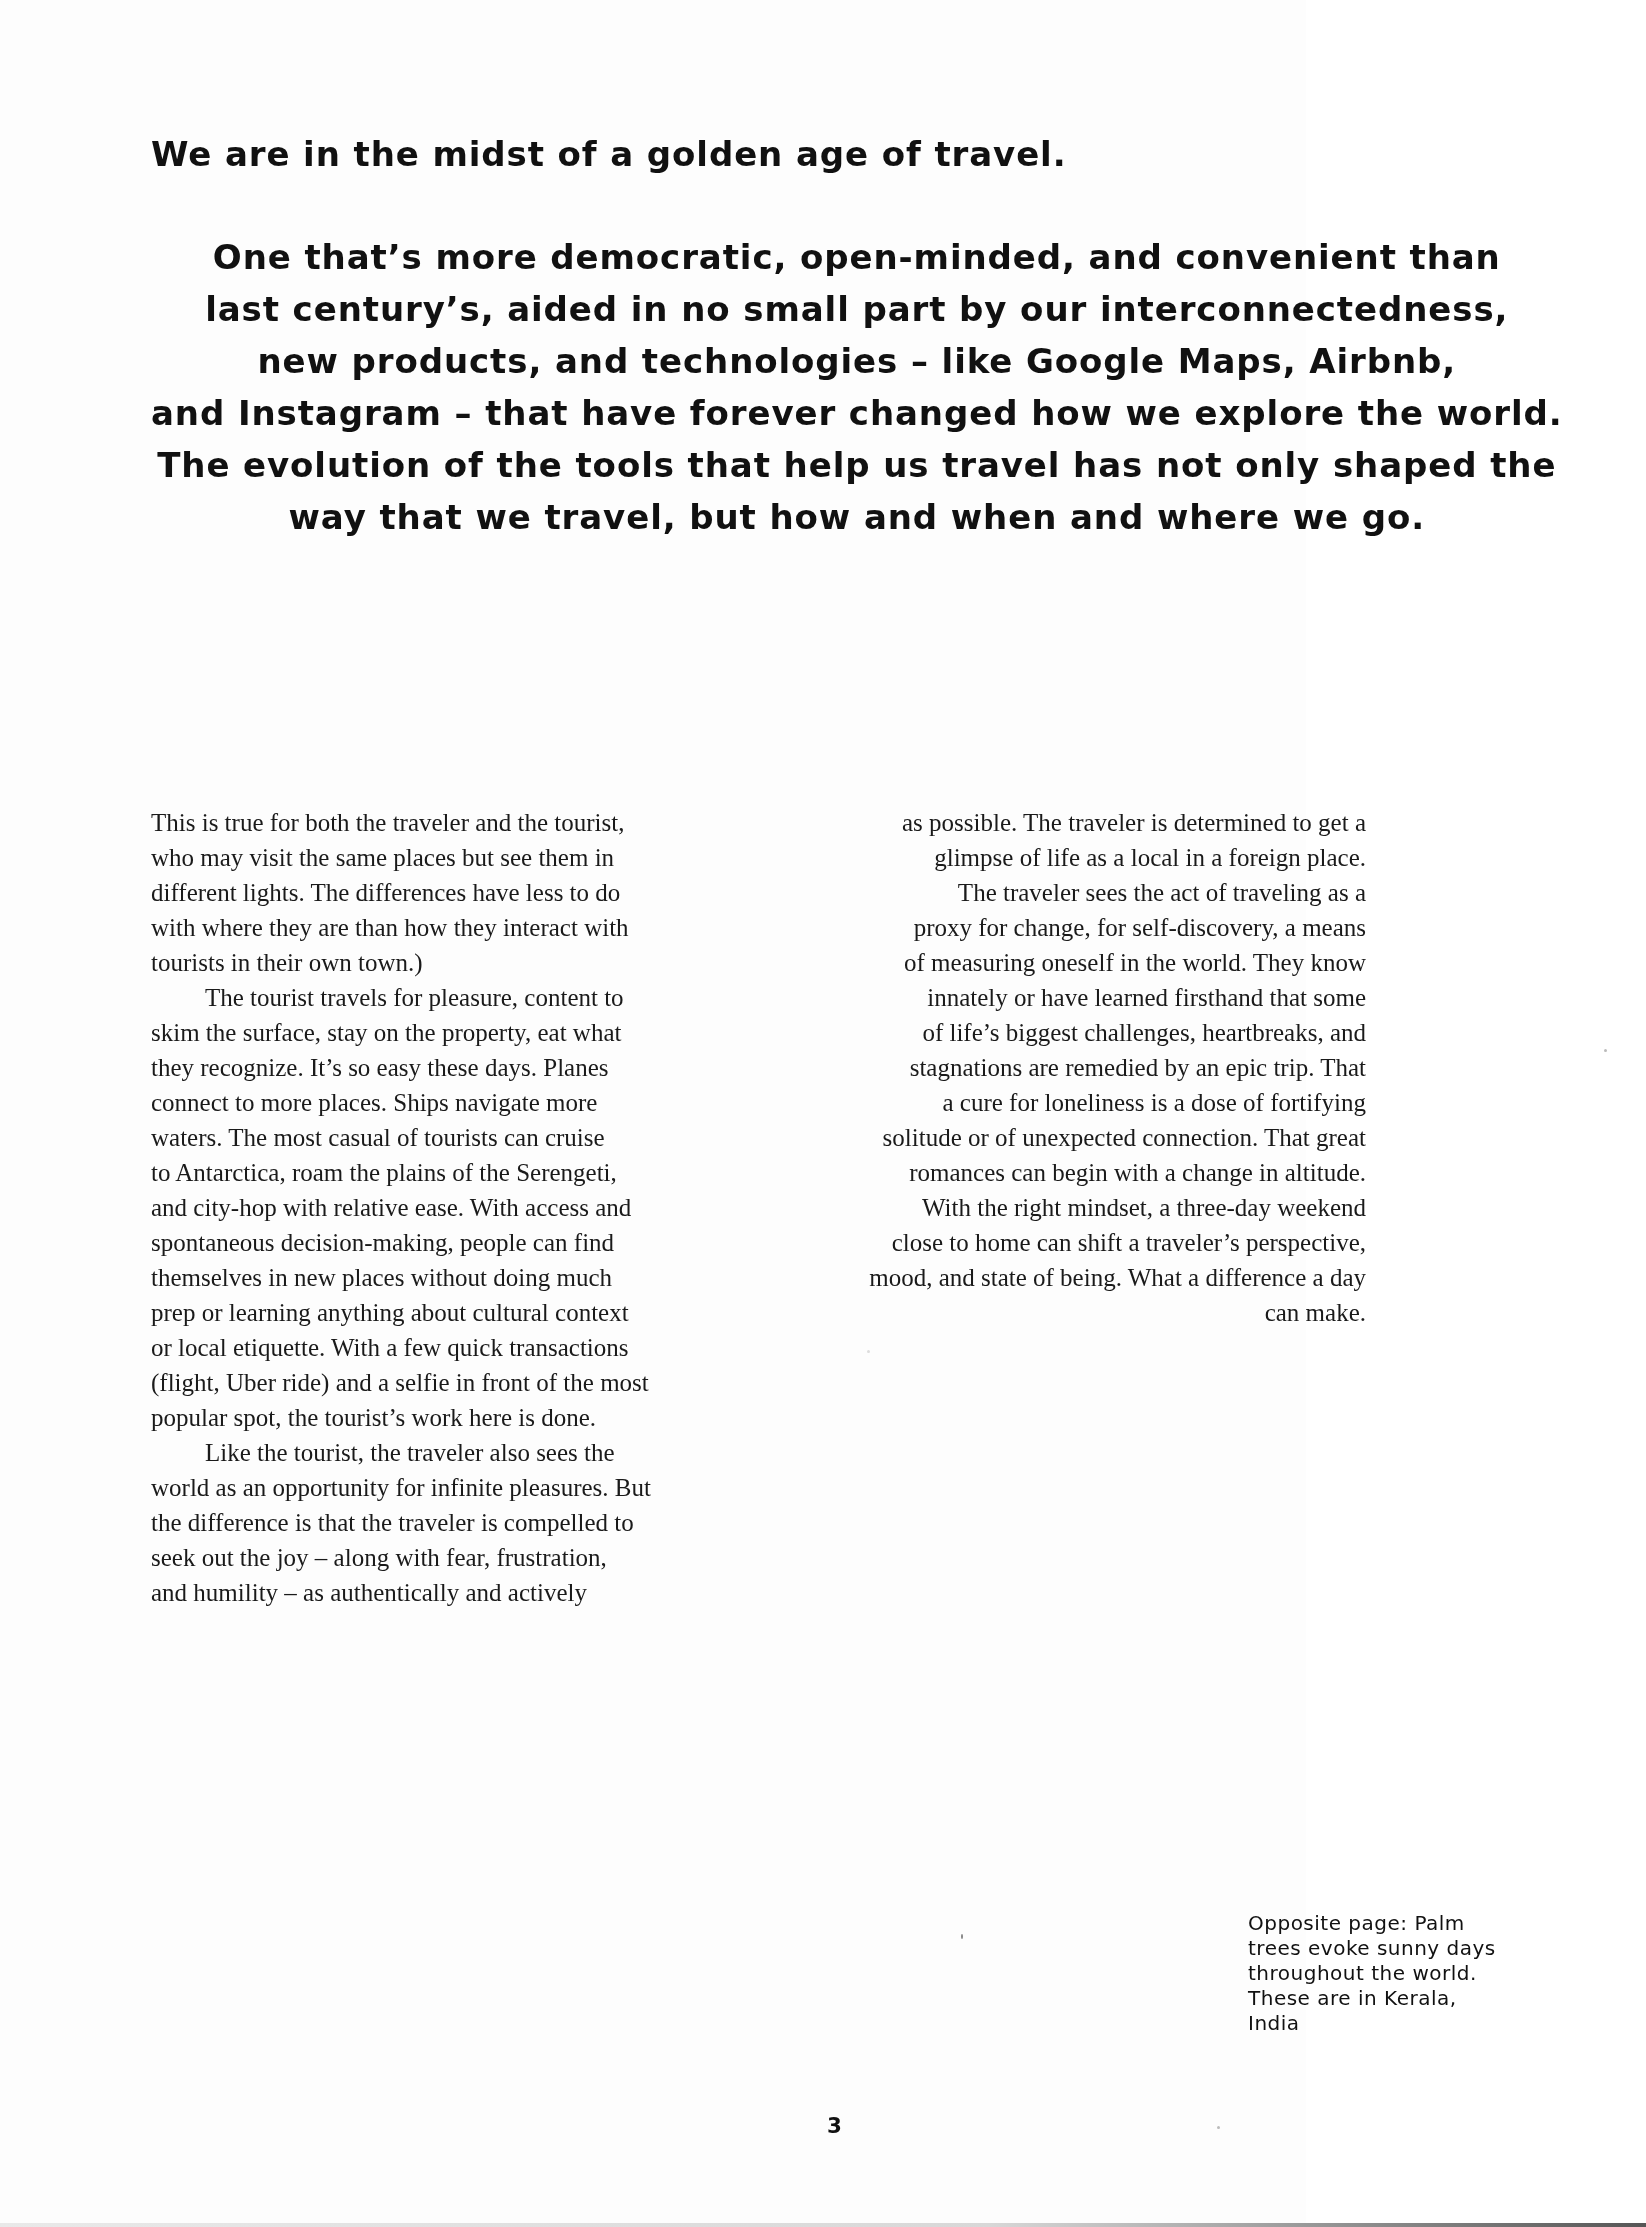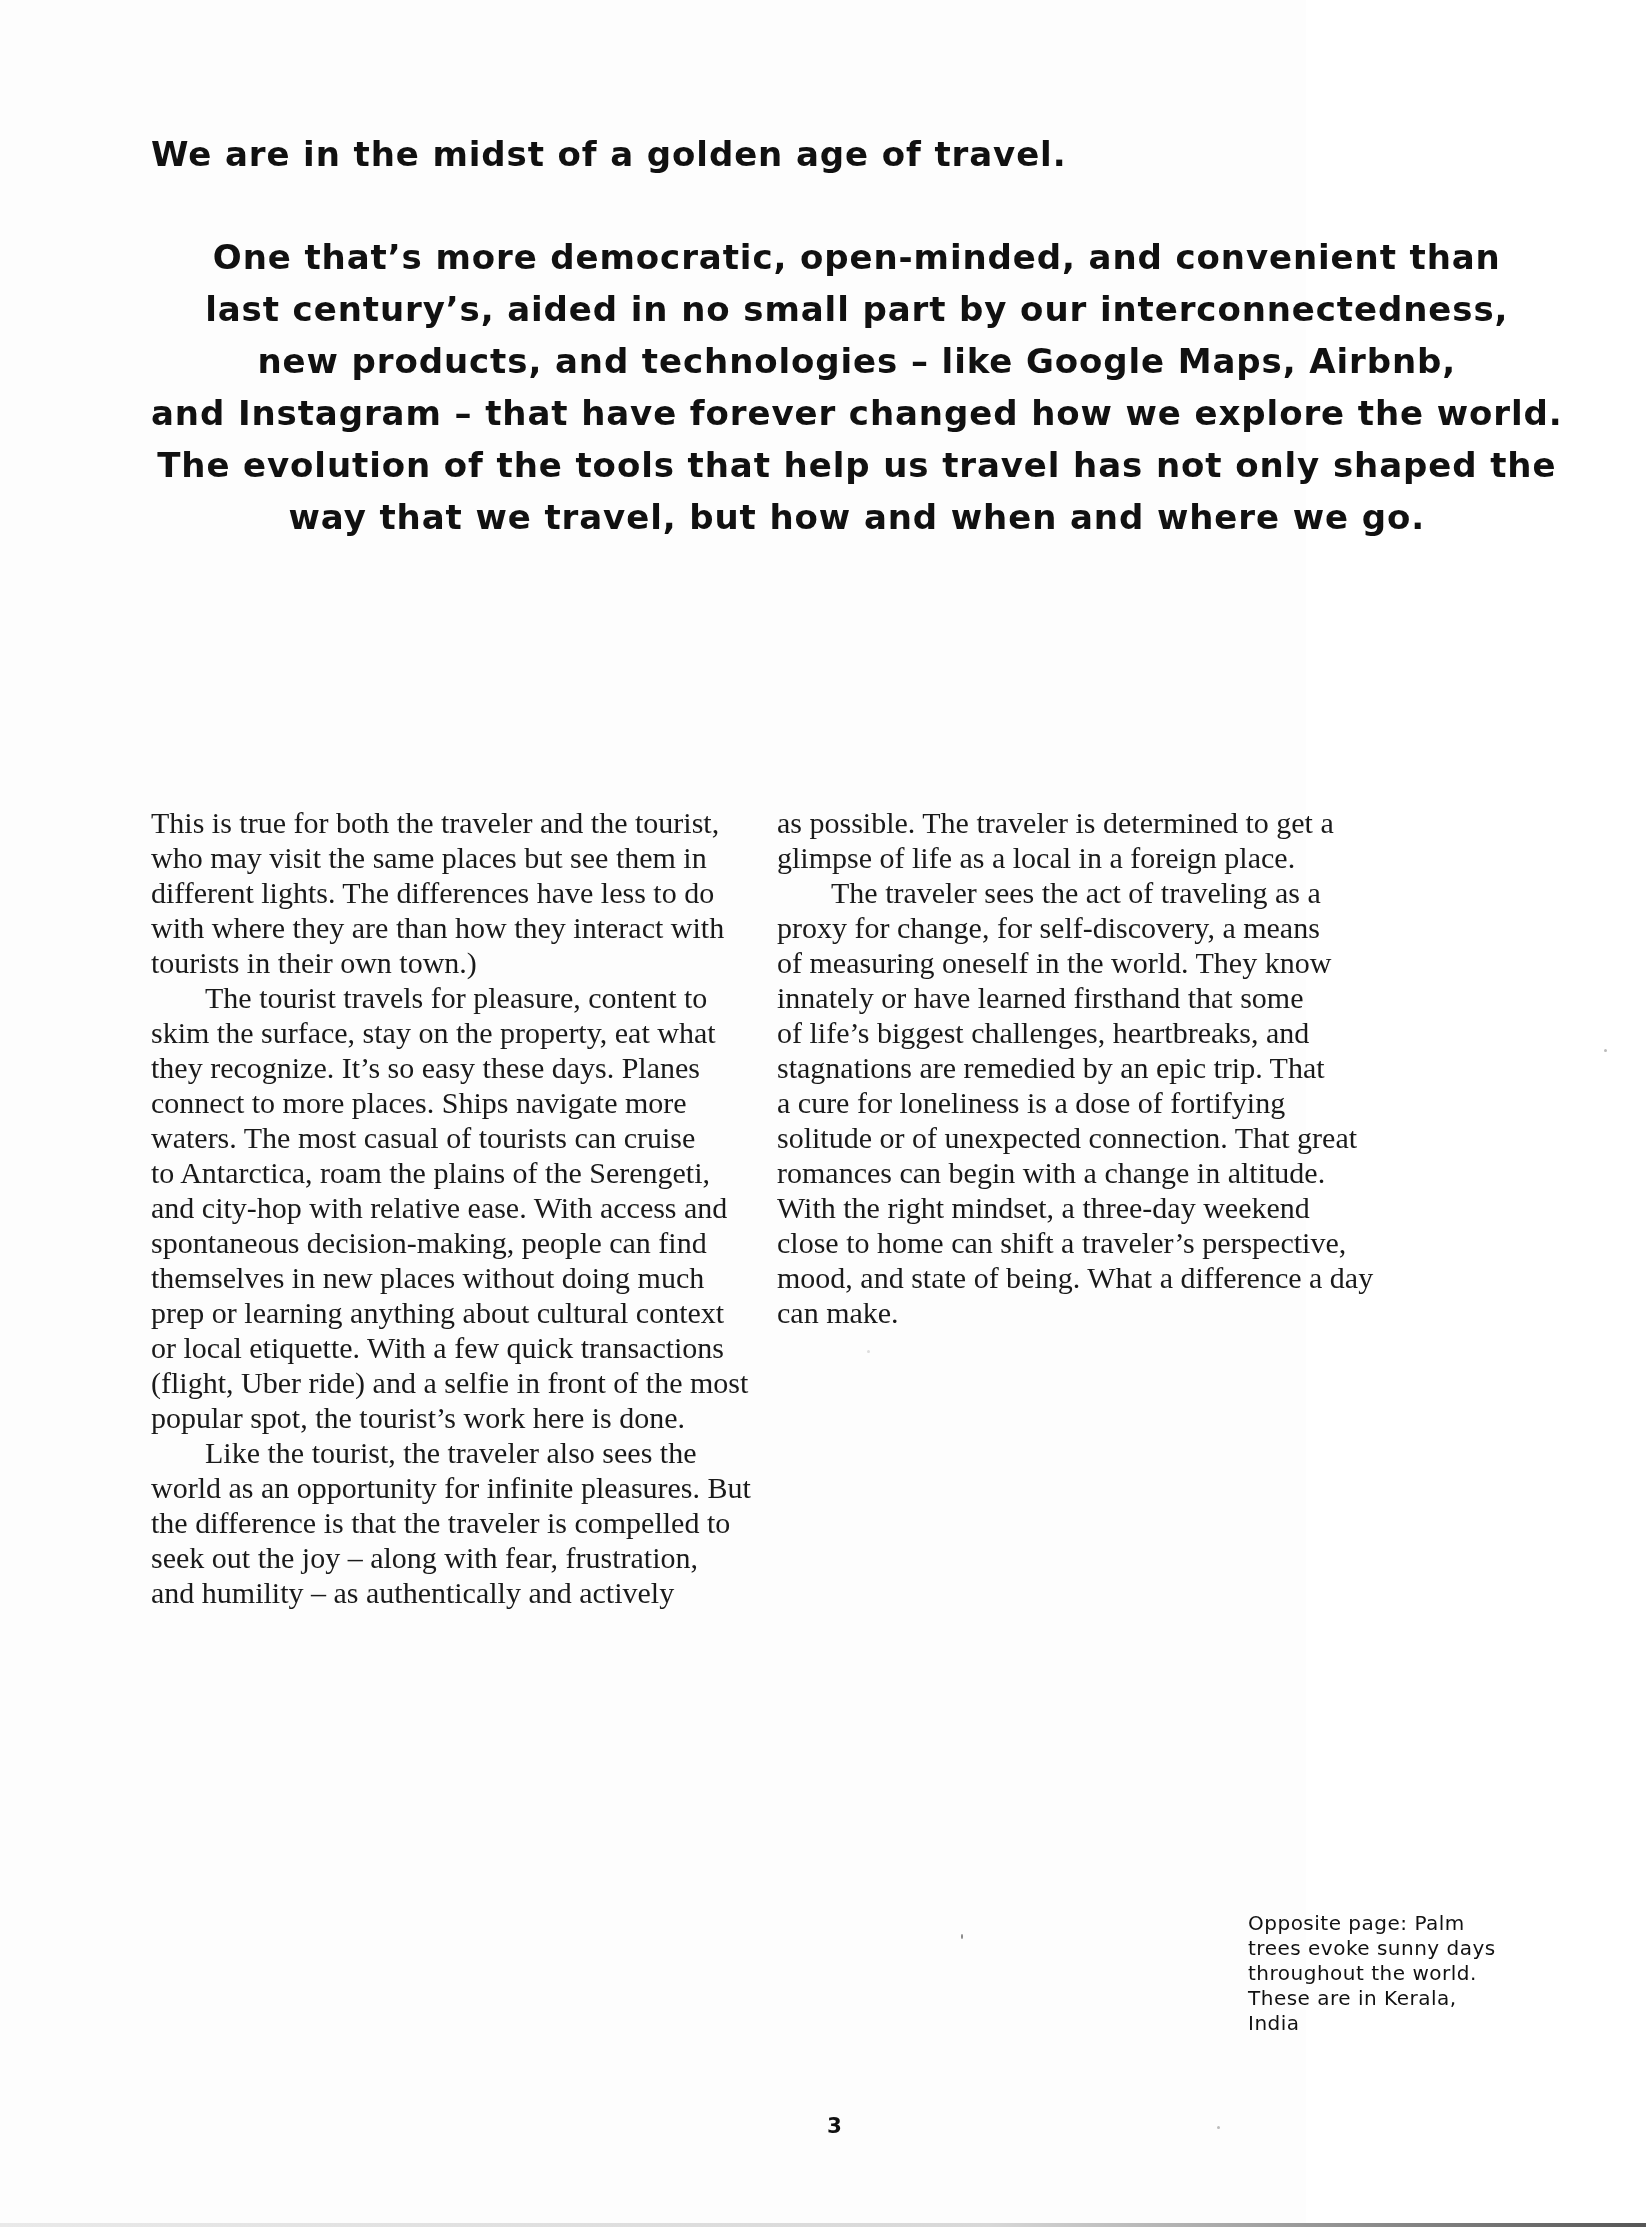"This is true for both" .col { font-size: 30px -> 25px }
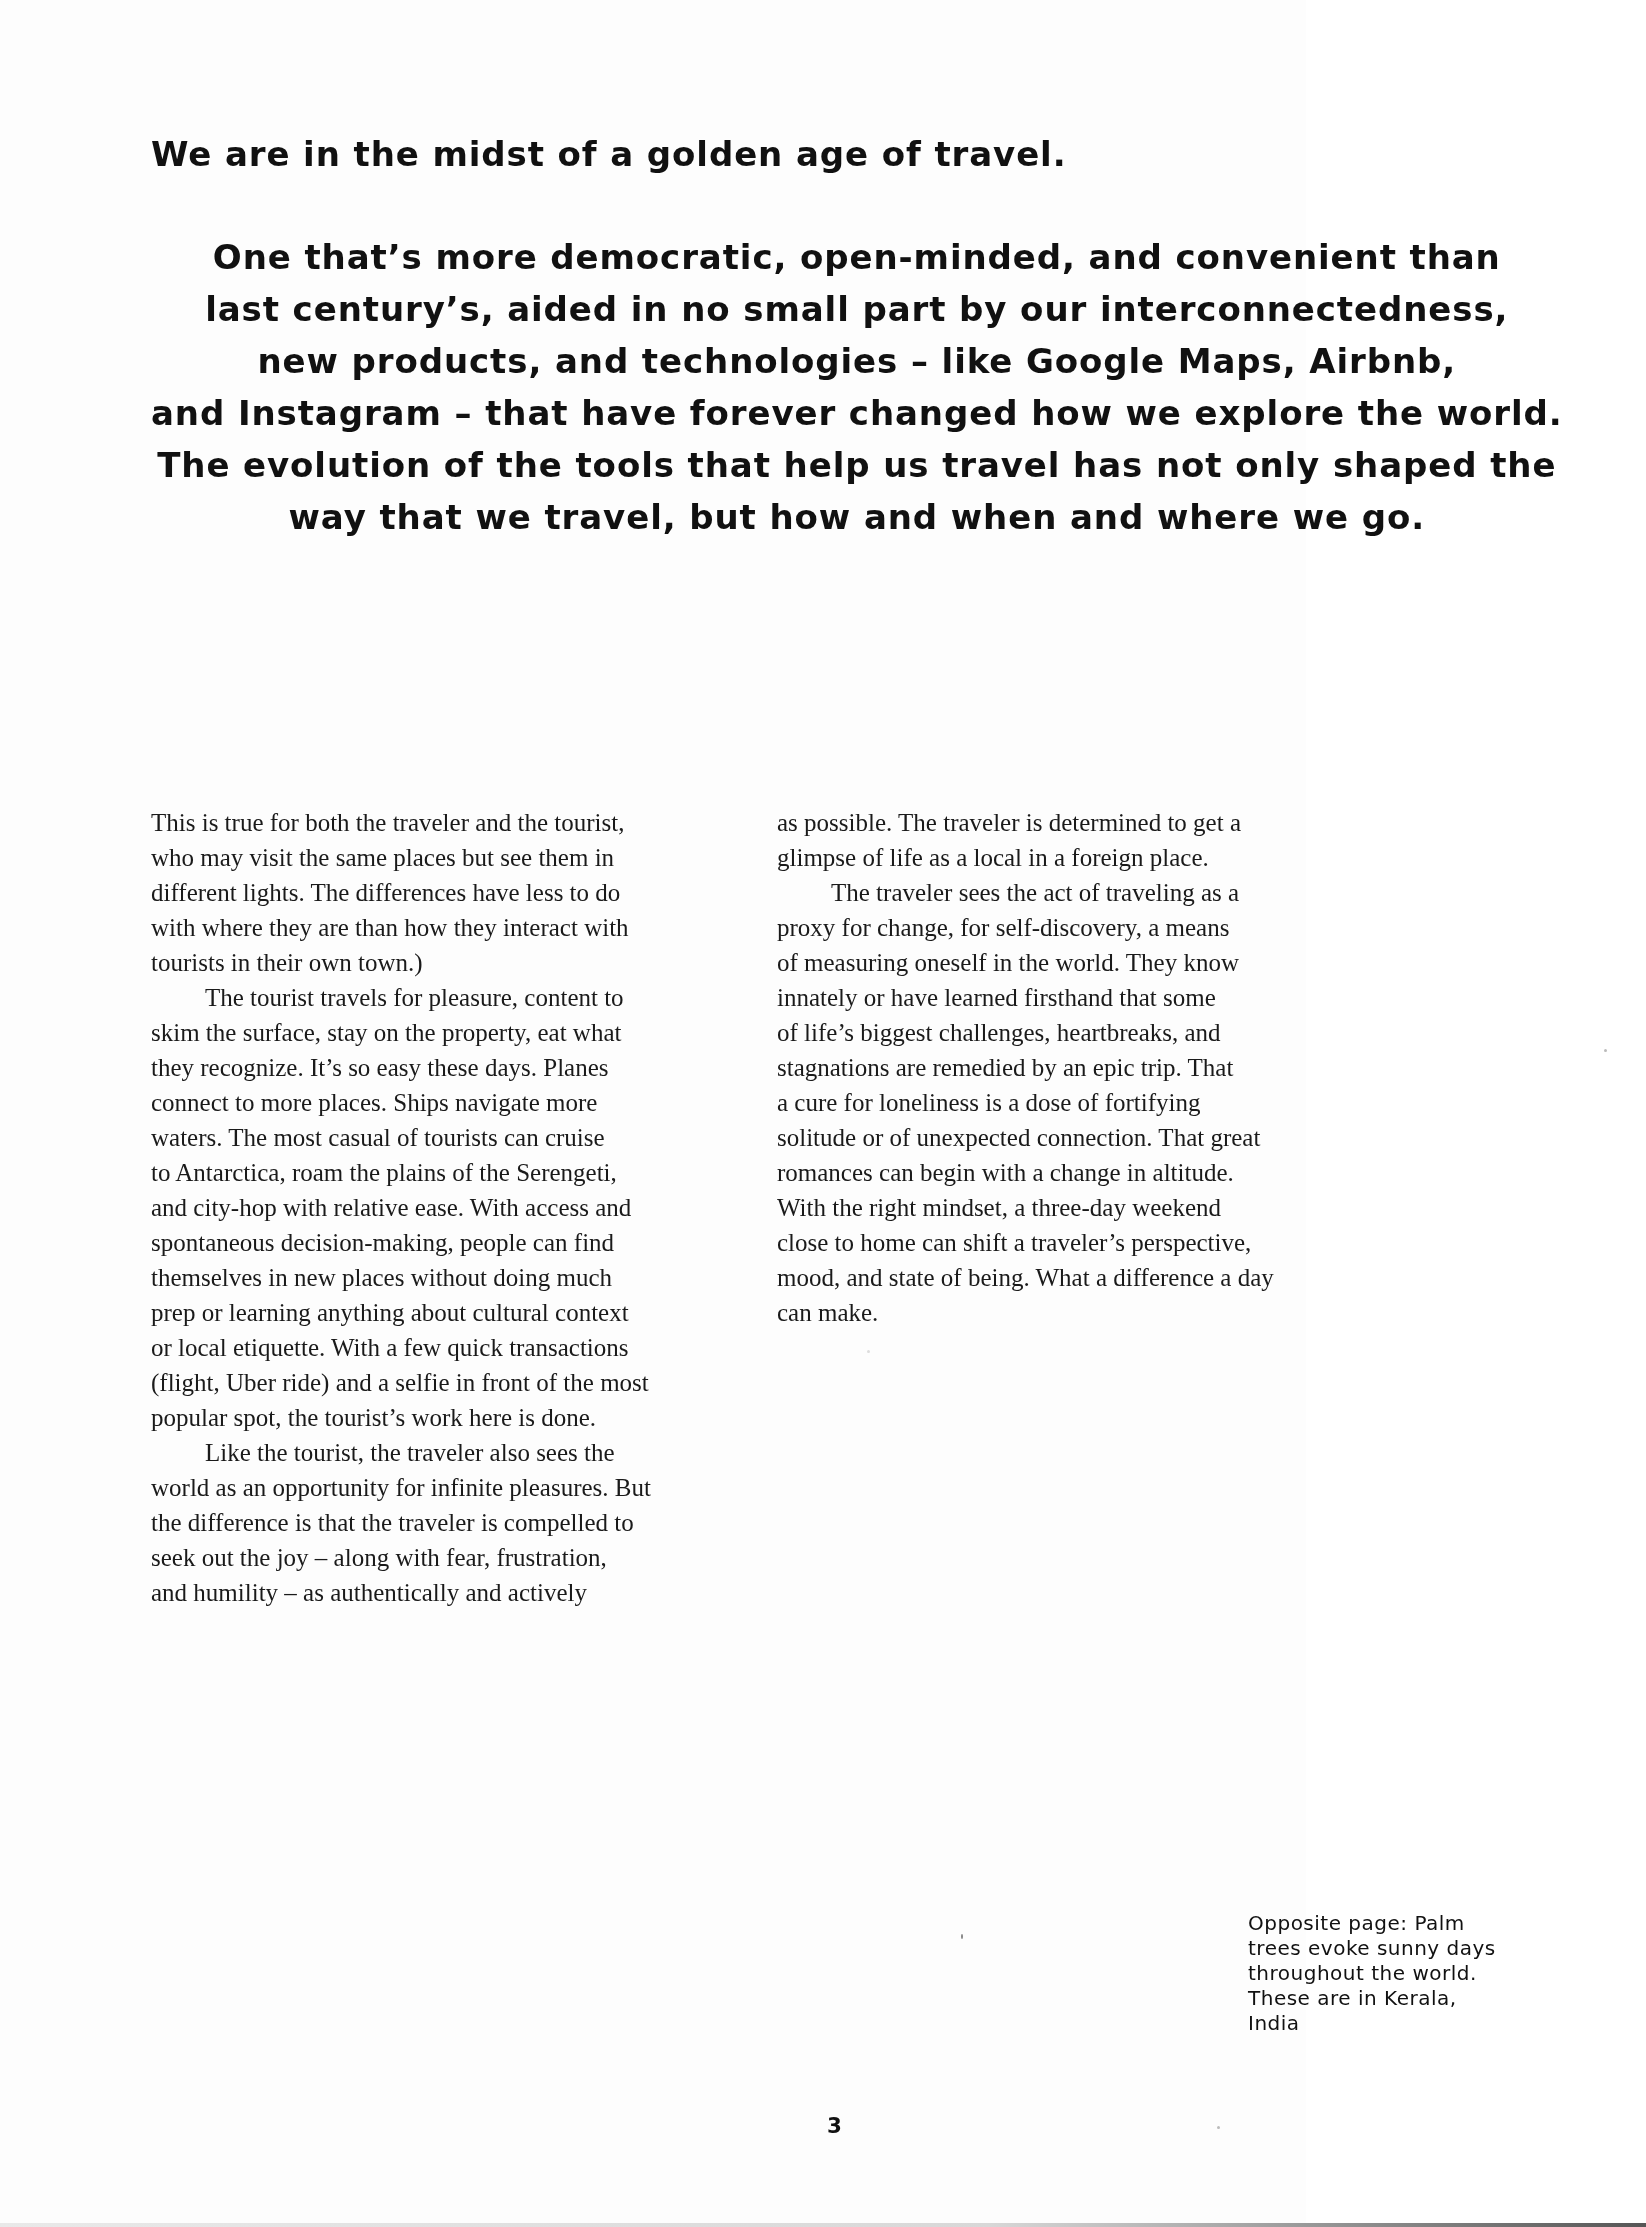"as possible. The traveler is" .col-right { text-align: none -> right }
